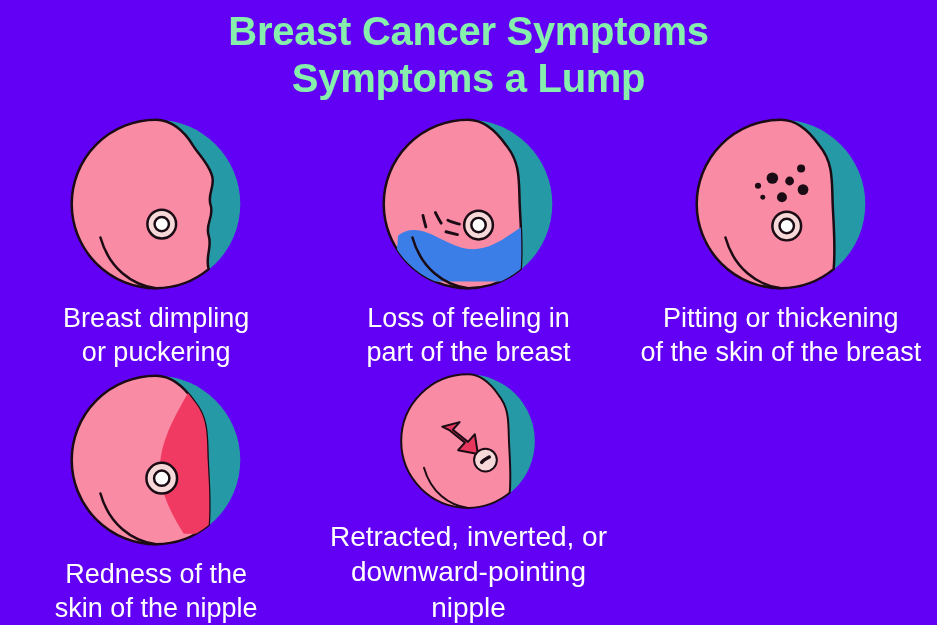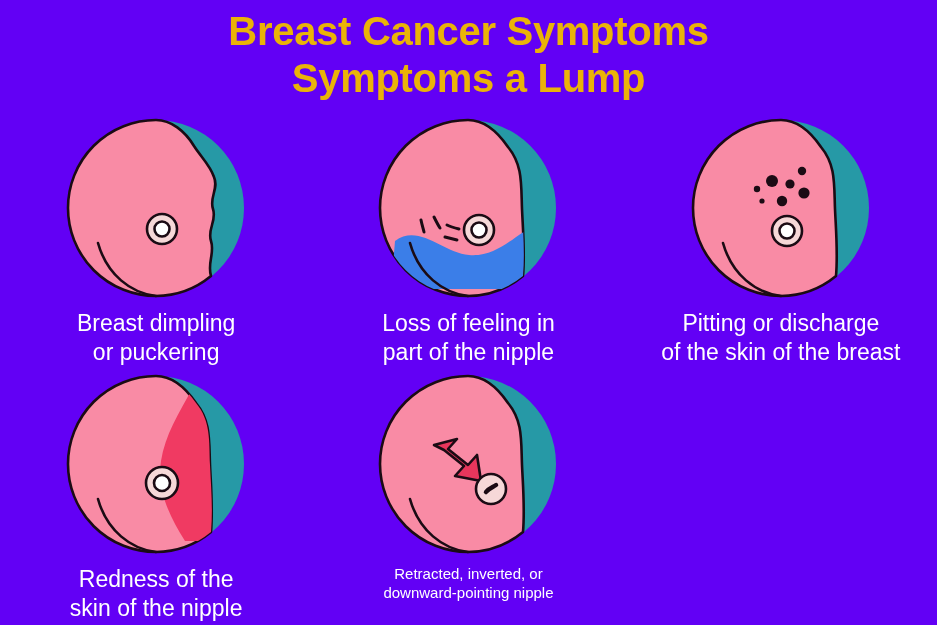"Breast Cancer Symptoms" .title { color: #eab308 -> #86efac }
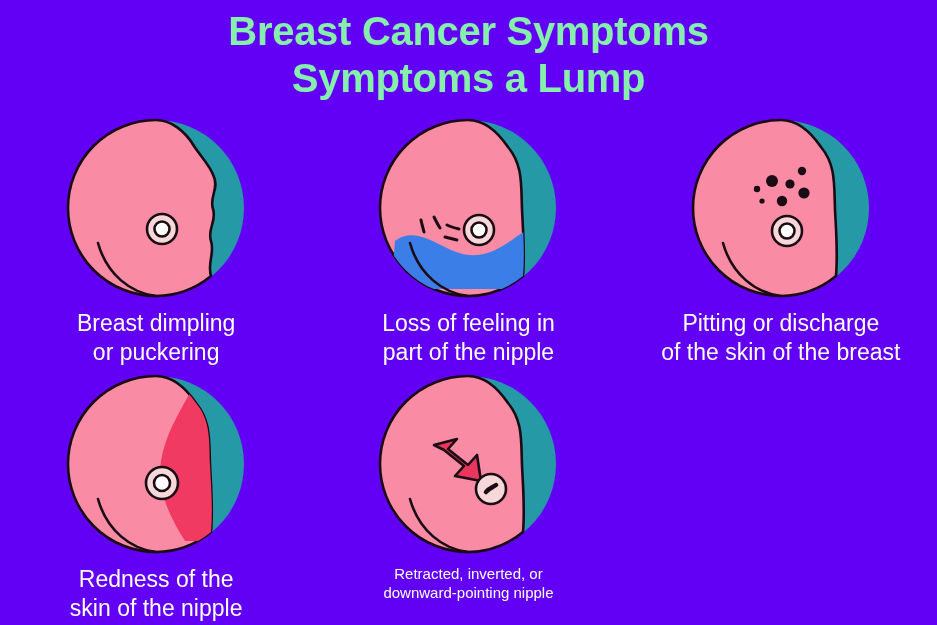"Breast dimpling" .caption { font-size: 23px -> 27px }
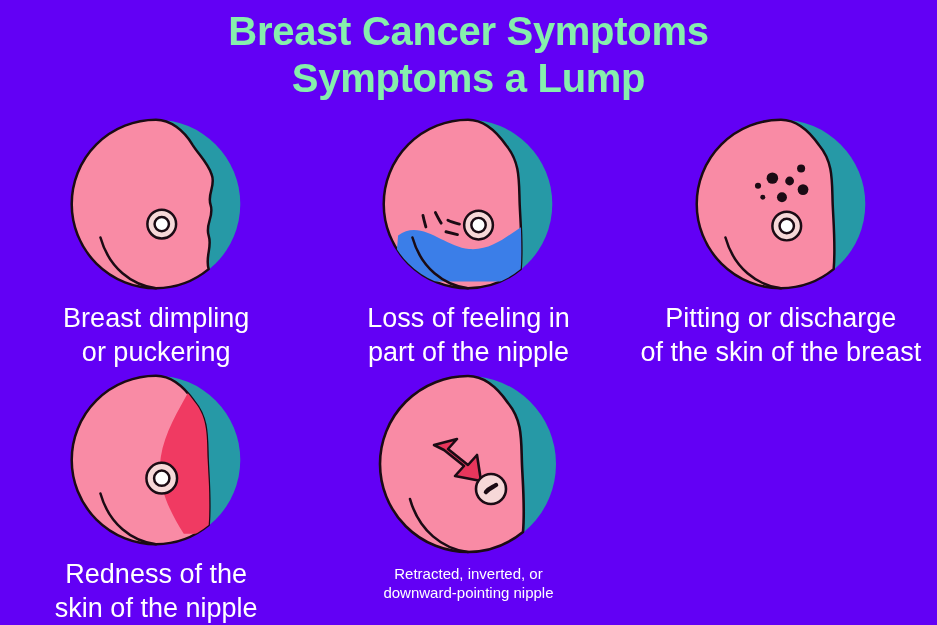"Loss of feeling in" div.caption { text: nipple -> breast }
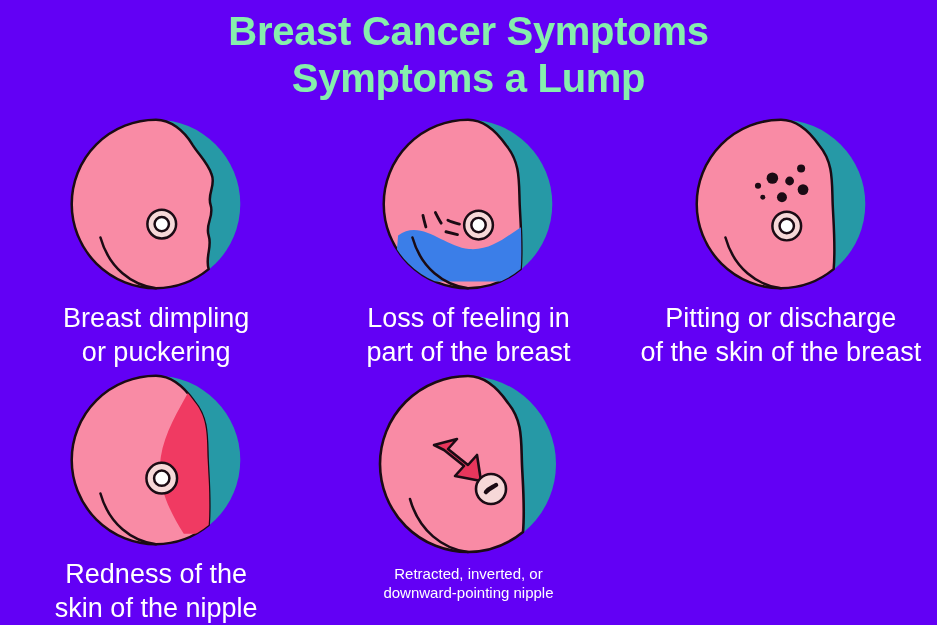"Pitting or discharge" div.caption { text: discharge -> thickening }
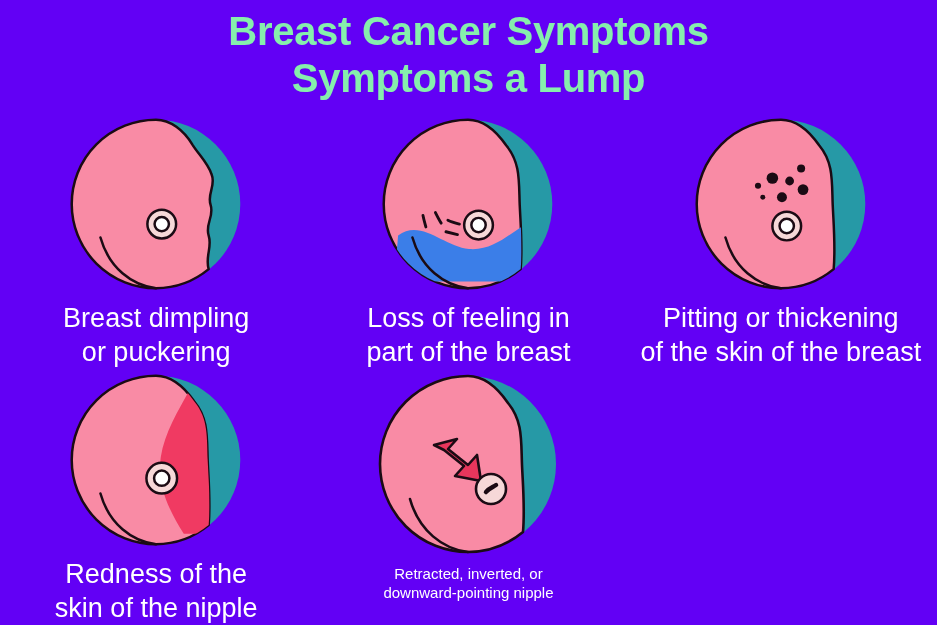"Retracted, inverted, or" .cell.wide .caption { font-size: 15px -> 28px }
